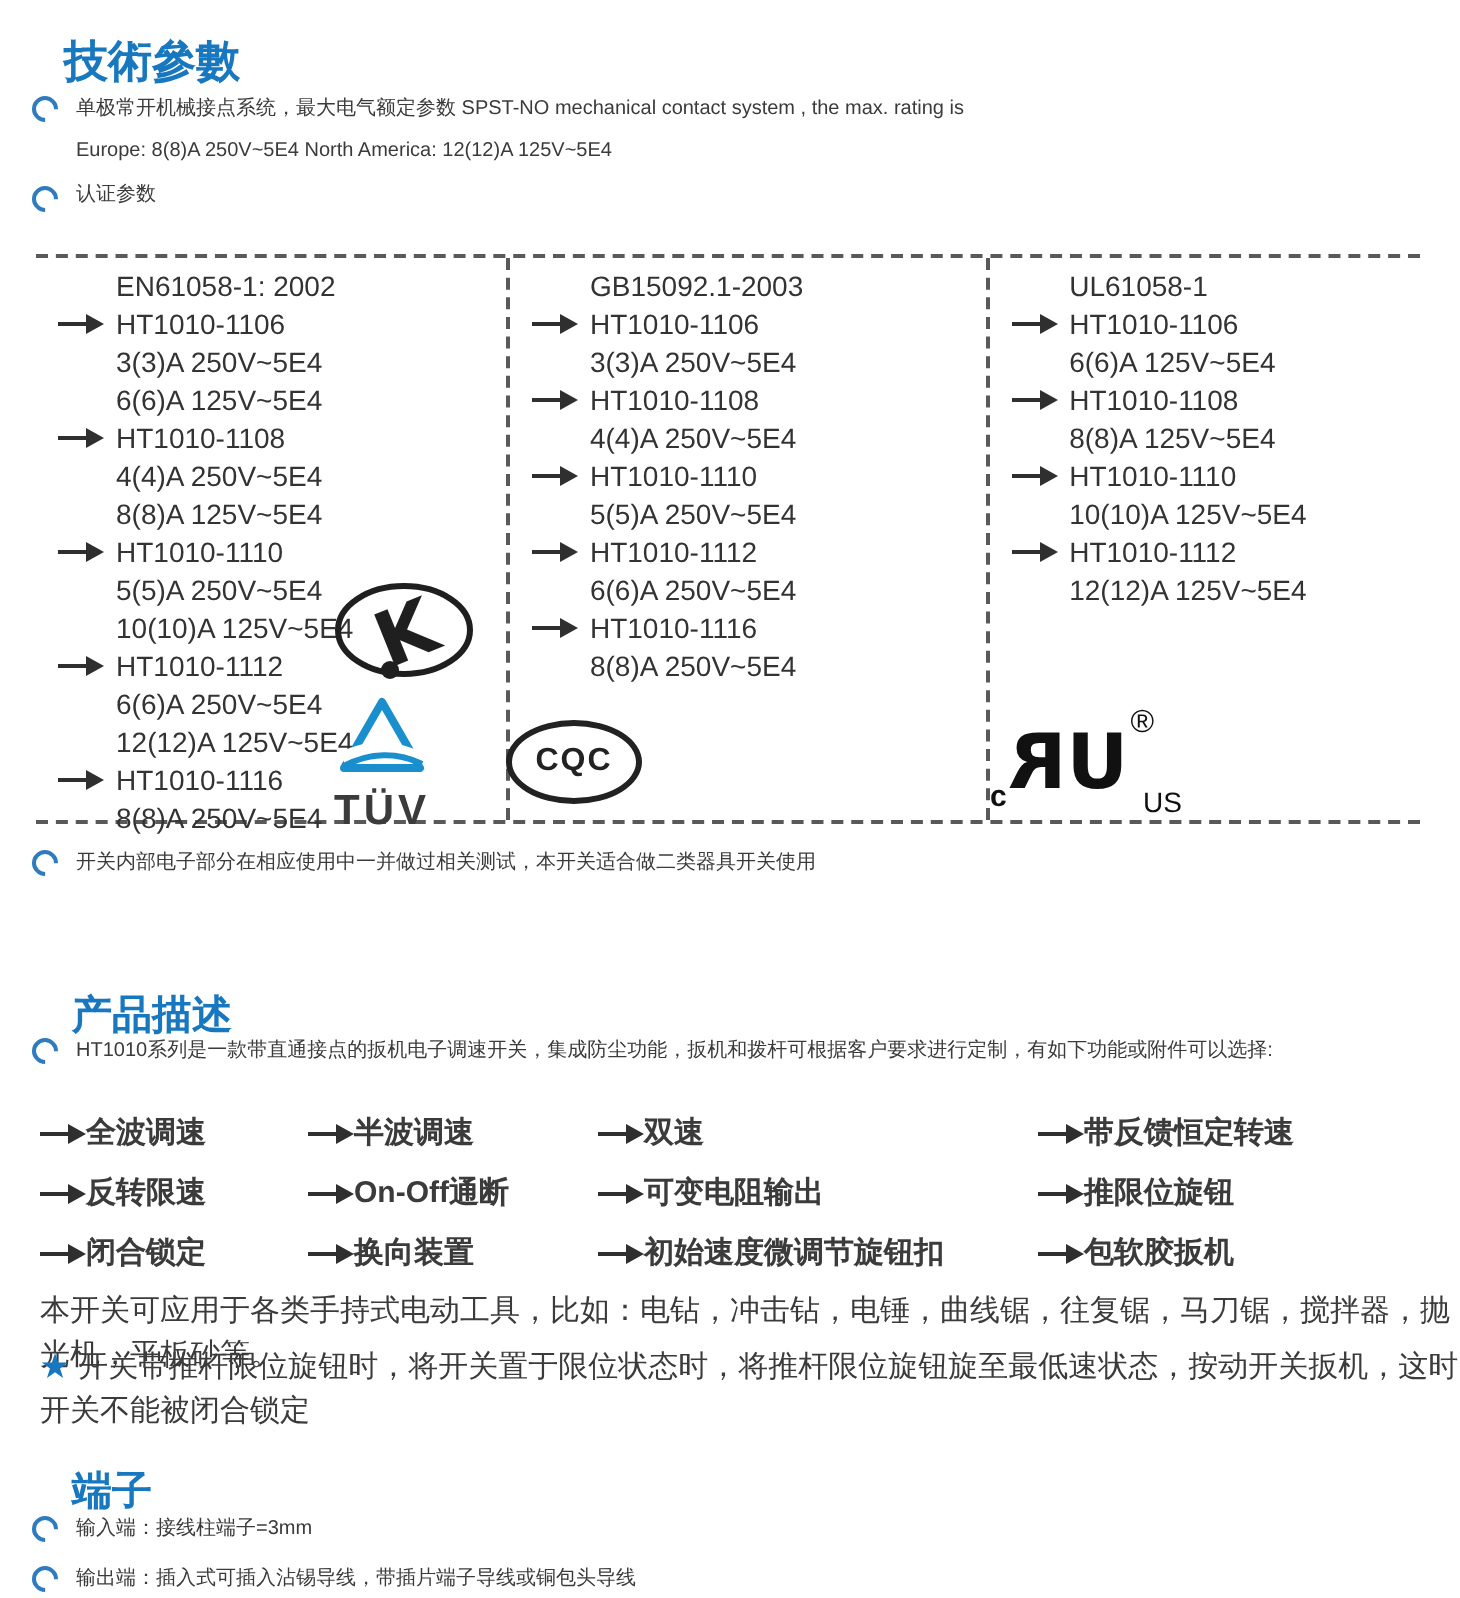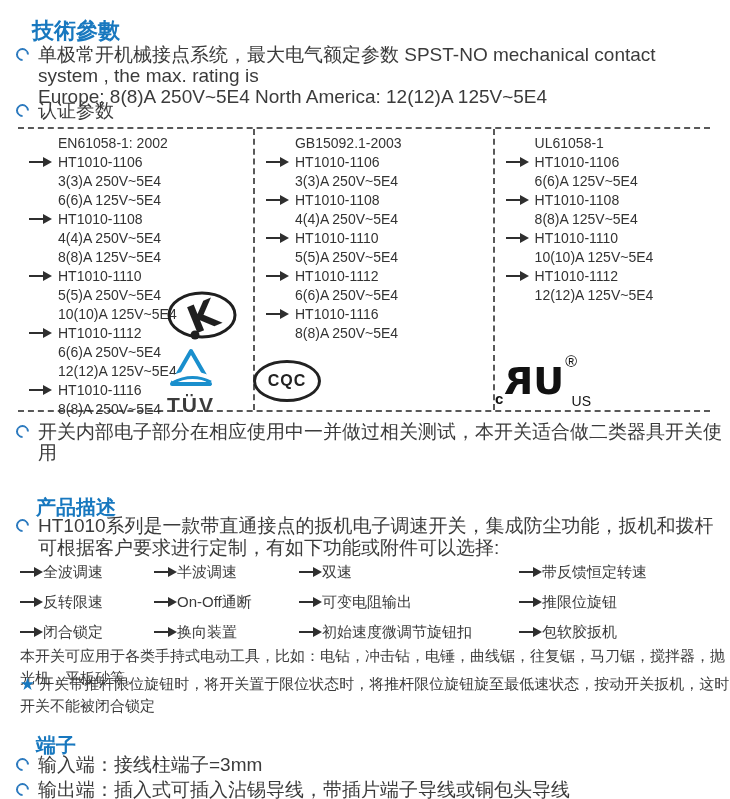"单极常开机械接点系统，最大电气额定参数 SPST-NO mechanical" .bullet-row { font-size: 19px -> 10px }
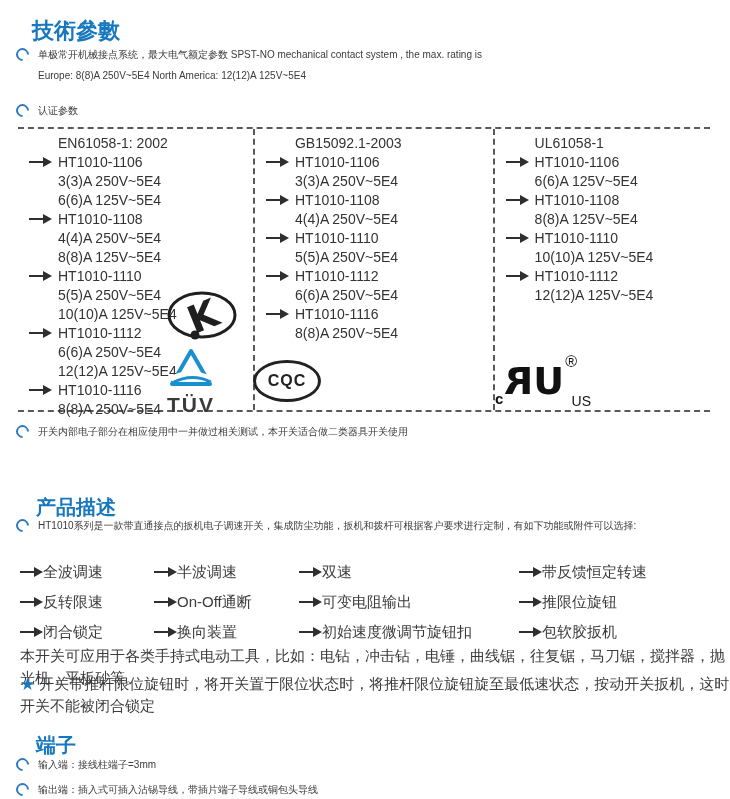"认证参数" #bullet-cert { align-items: none -> center; top: 100px -> 87px }
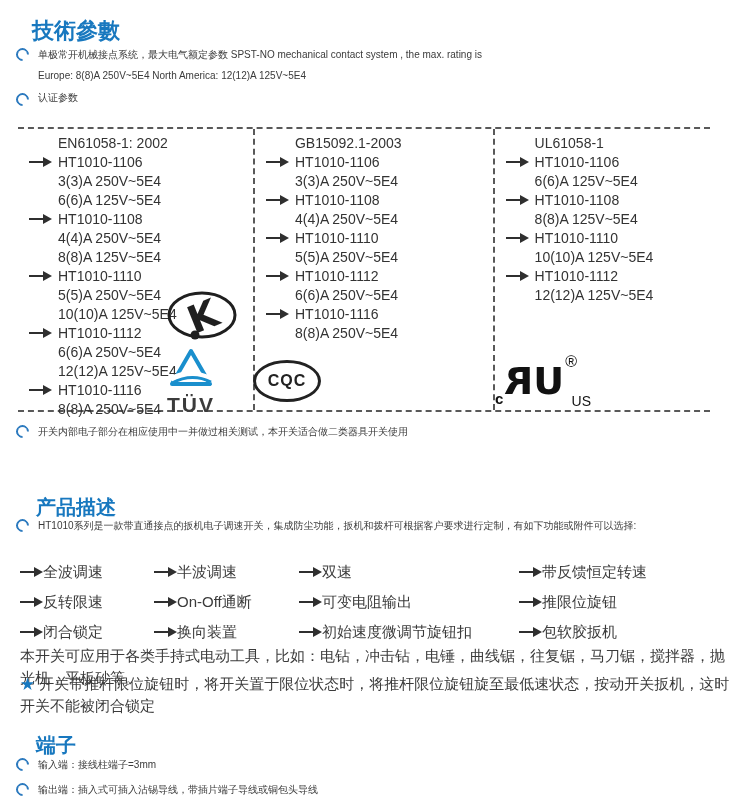"全波调速" .feature-row { align-items: center -> flex-start; font-weight: none -> bold }
